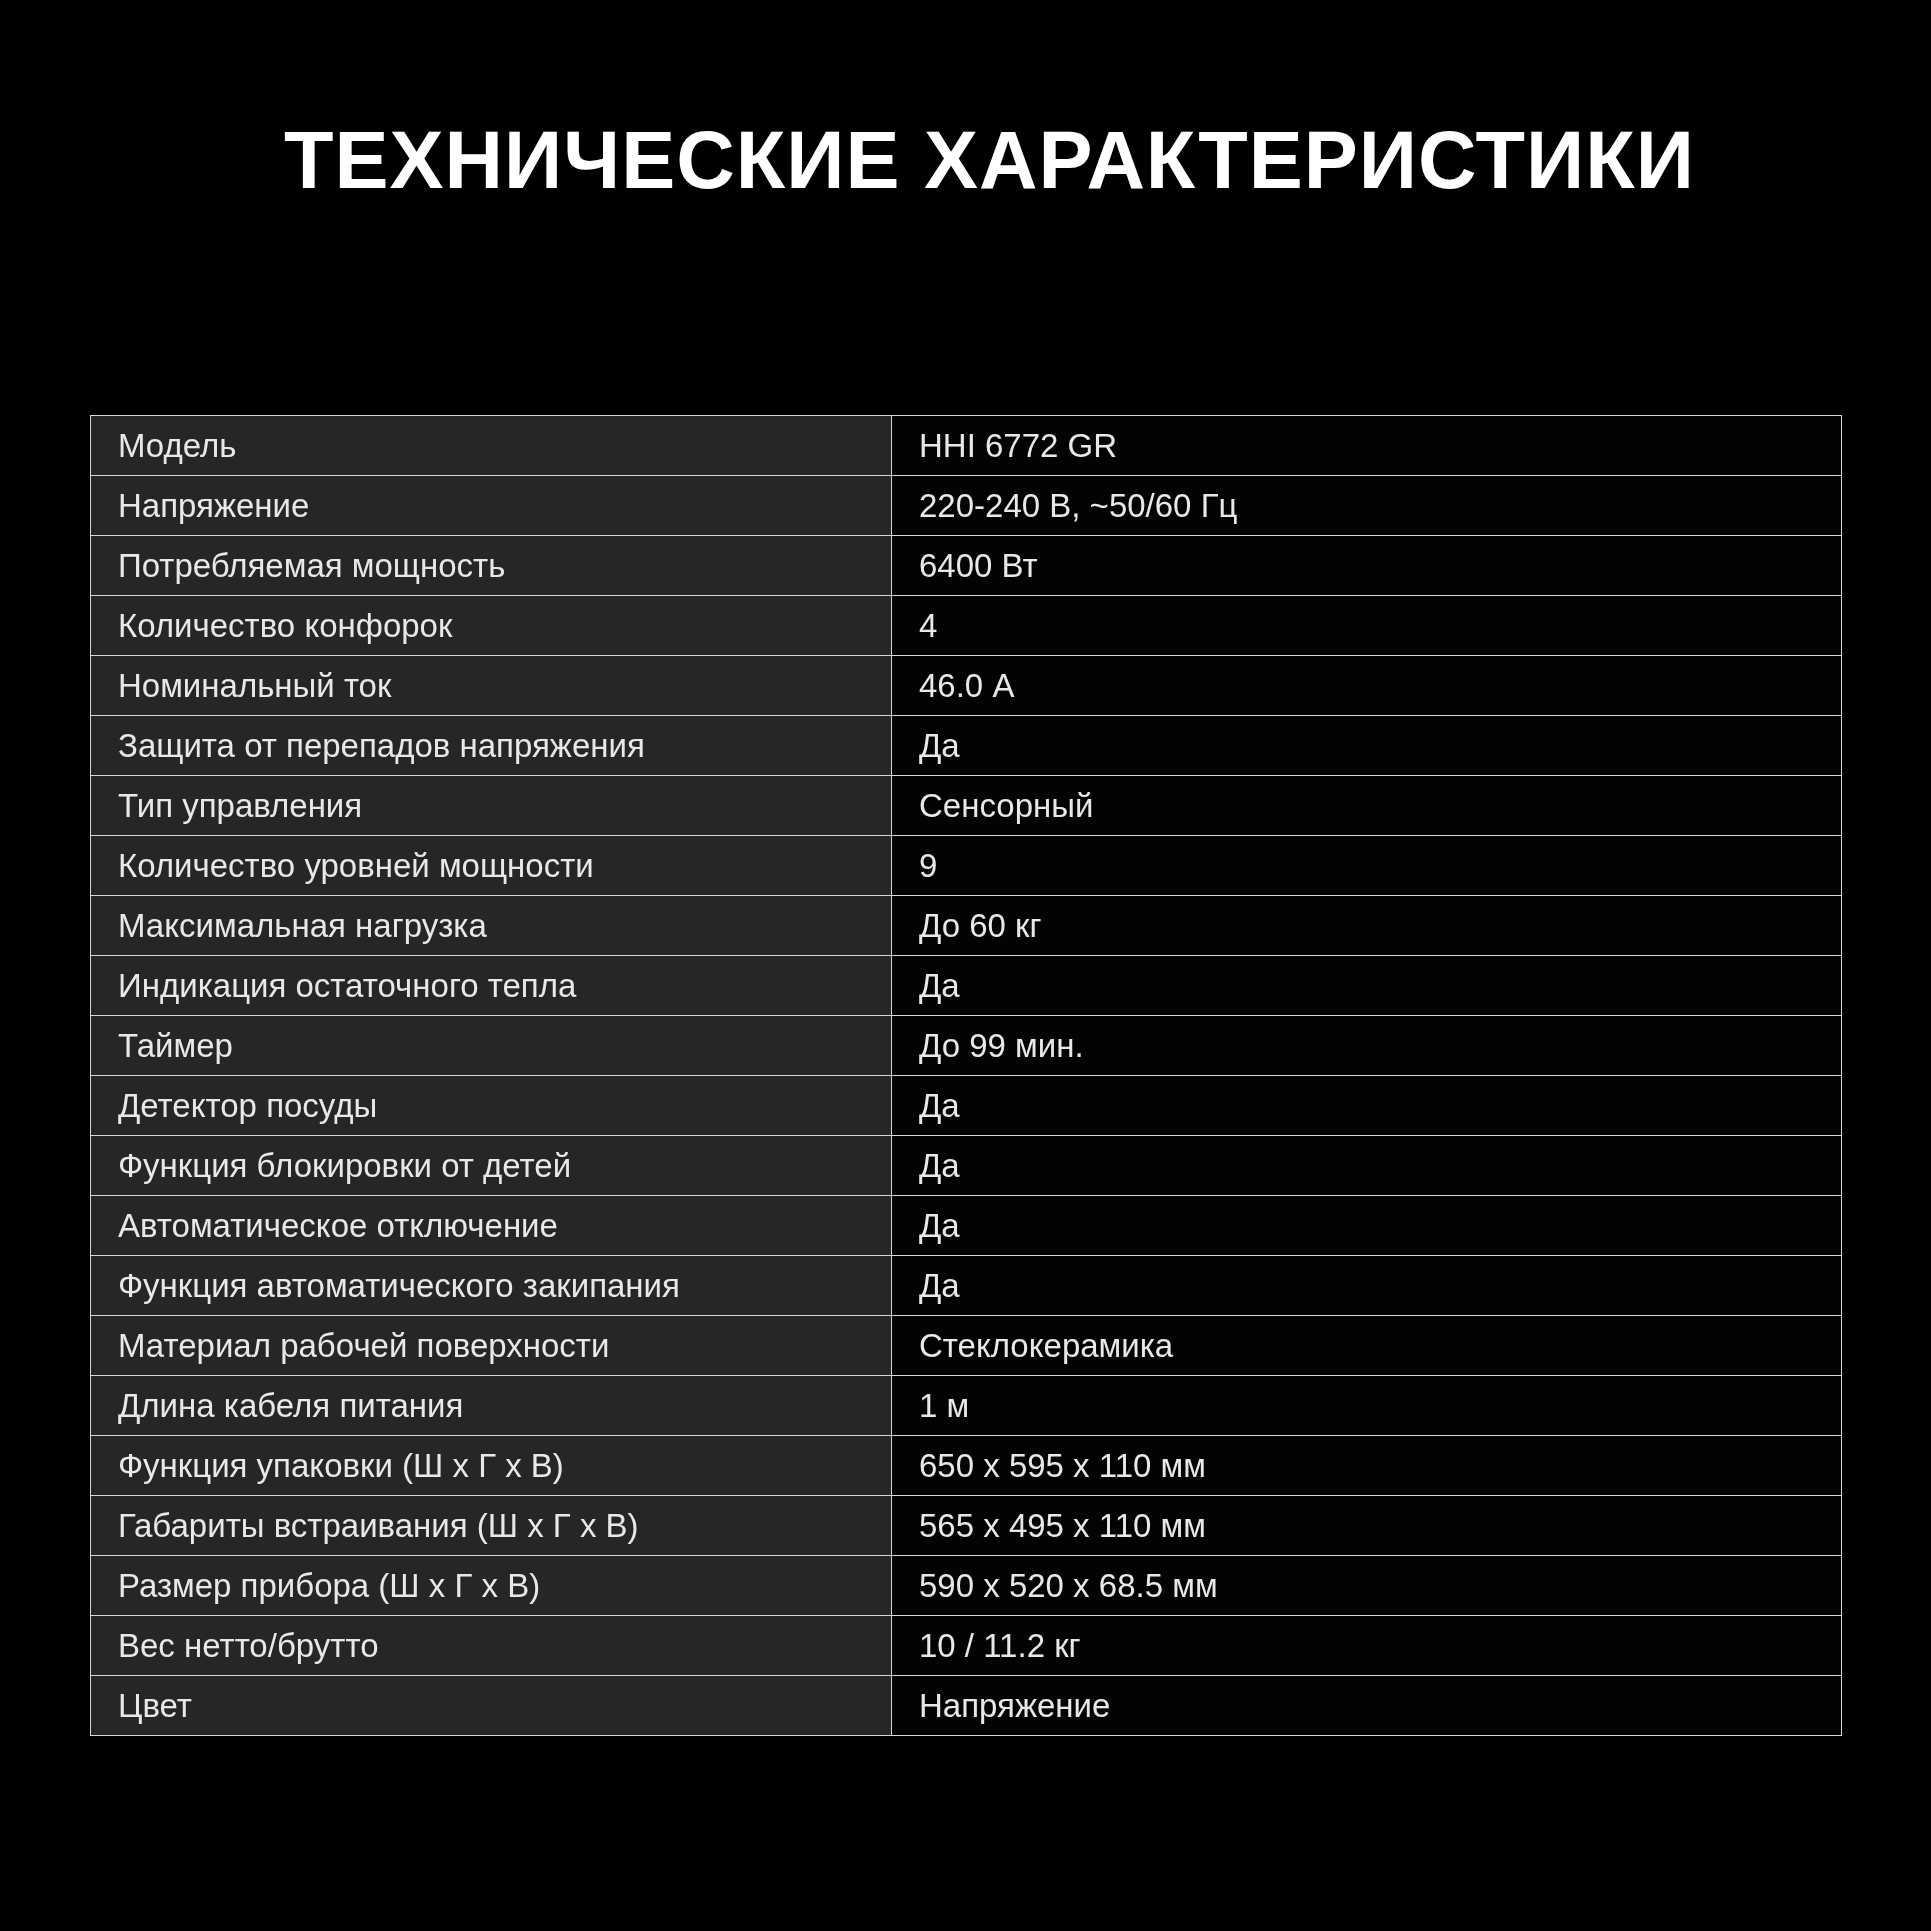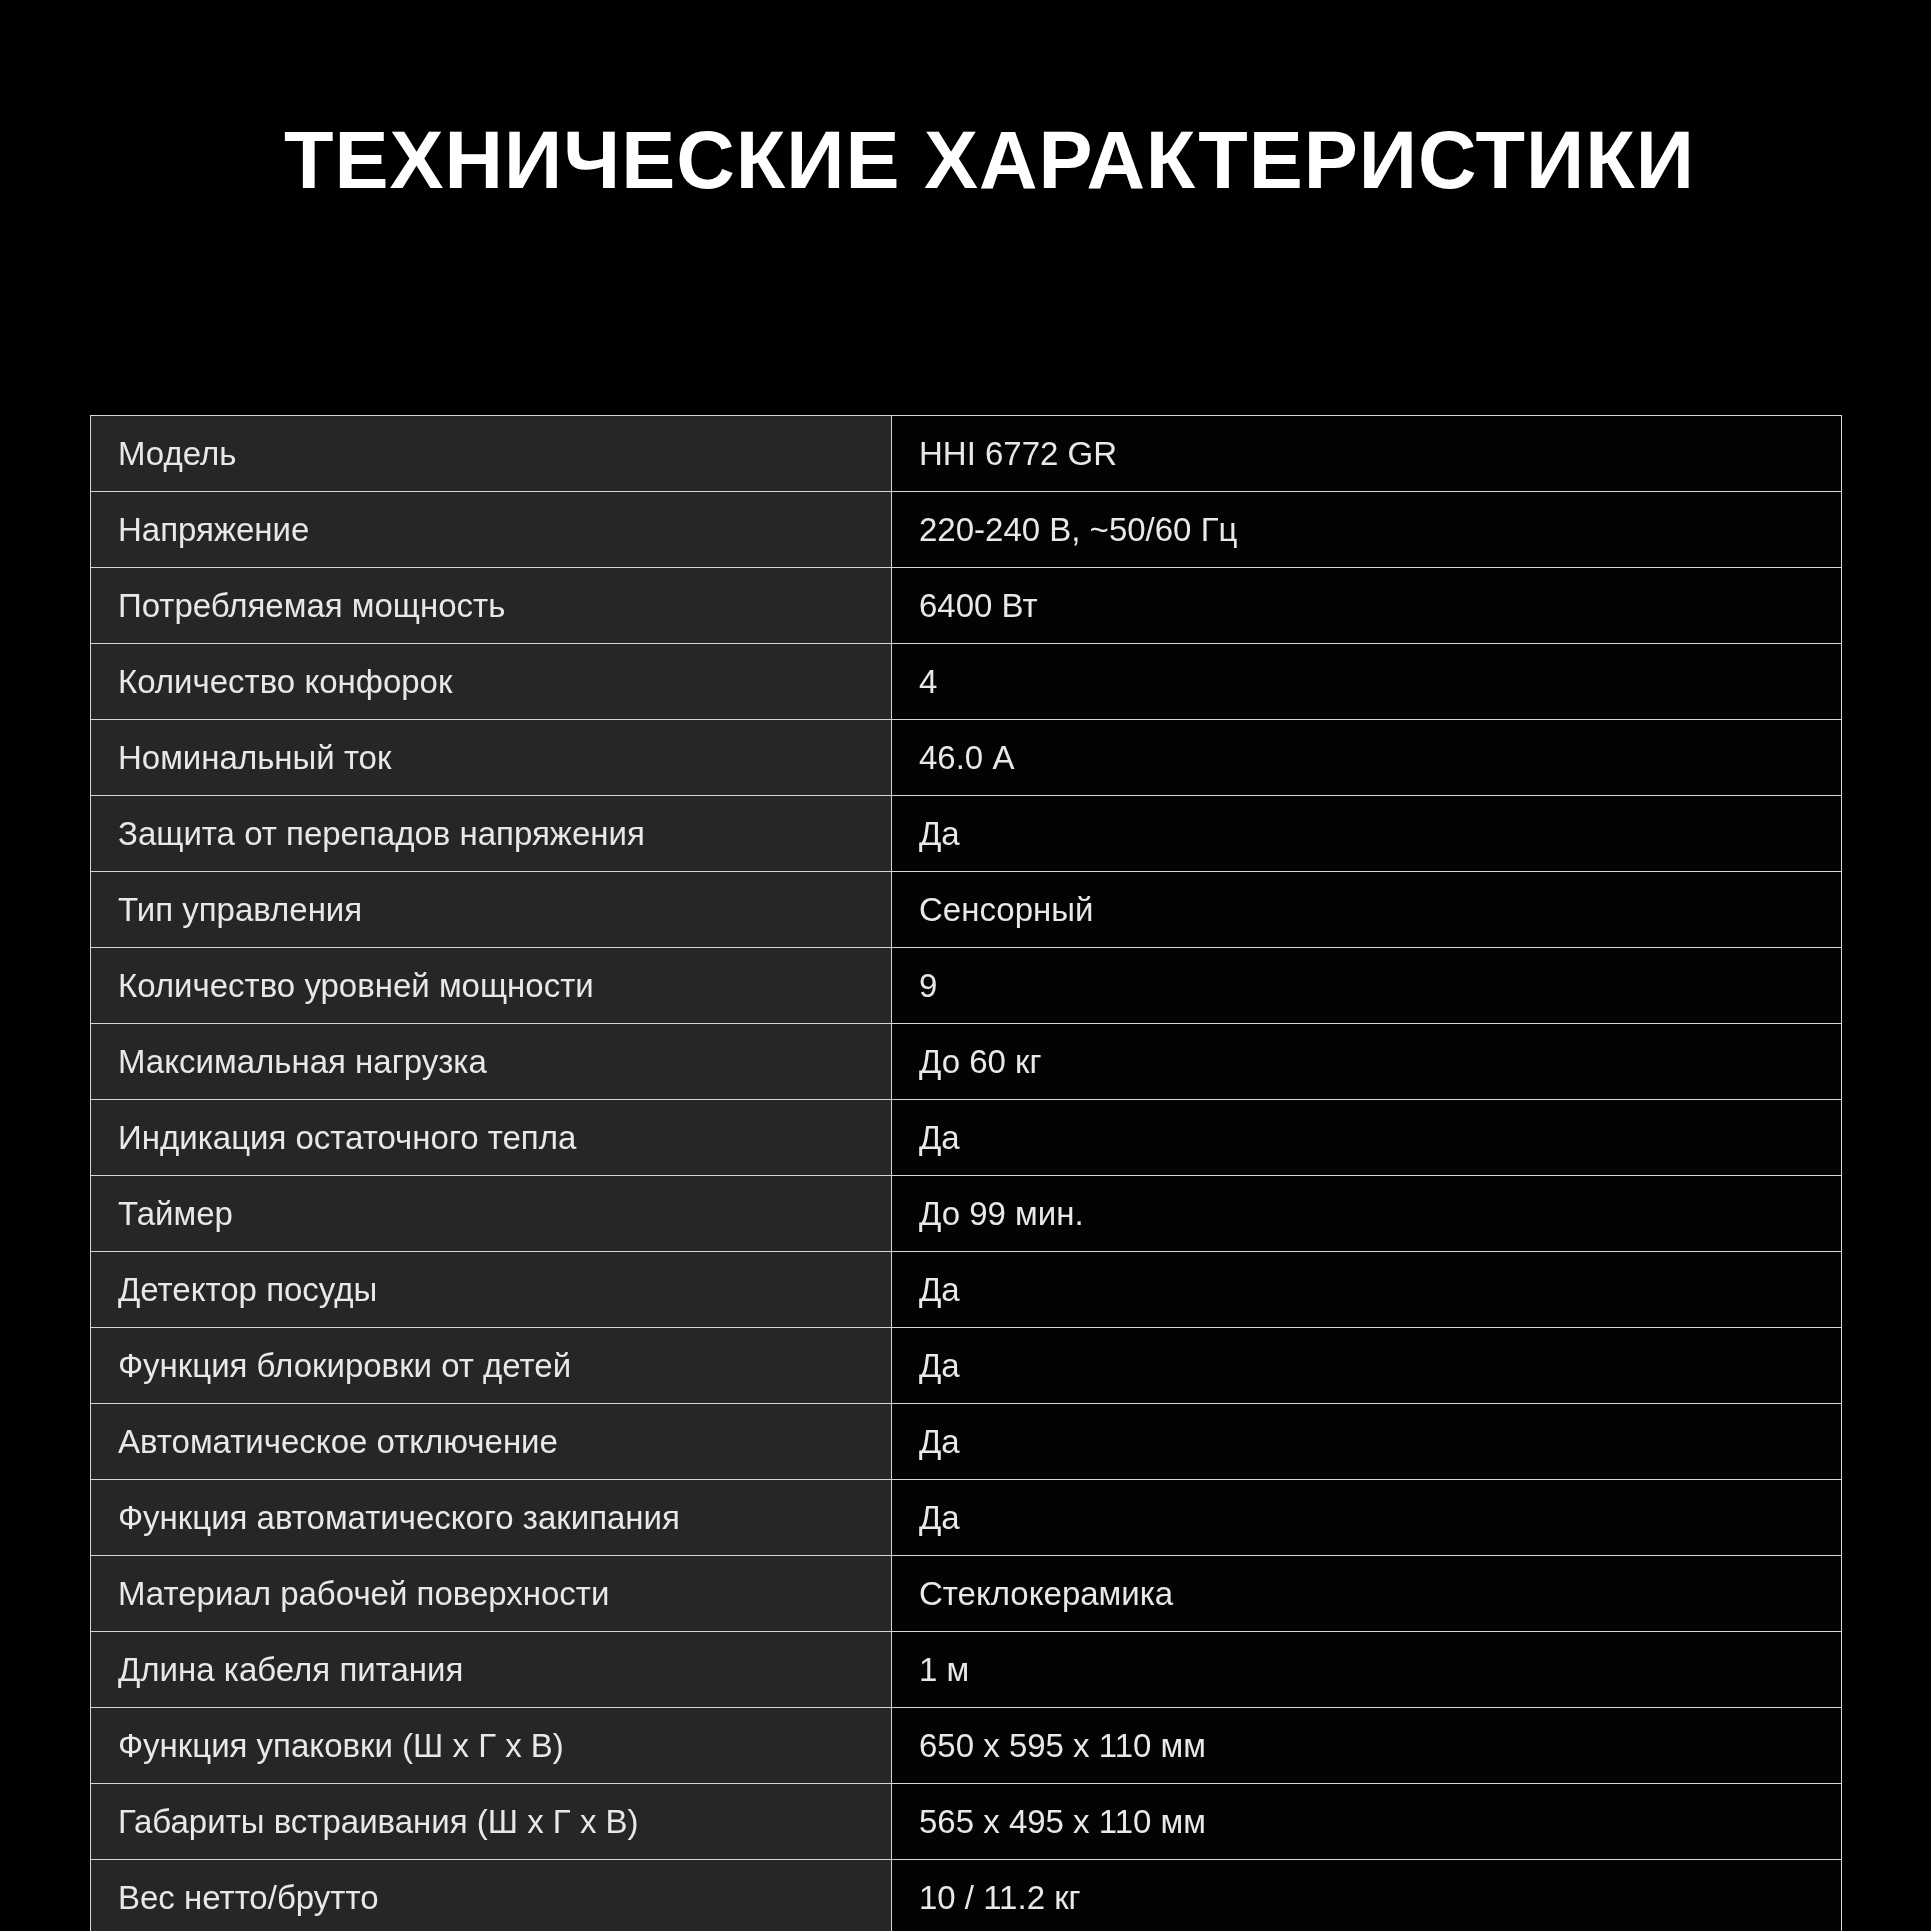"Модель" .spec-table td { height: 76px -> 60px }
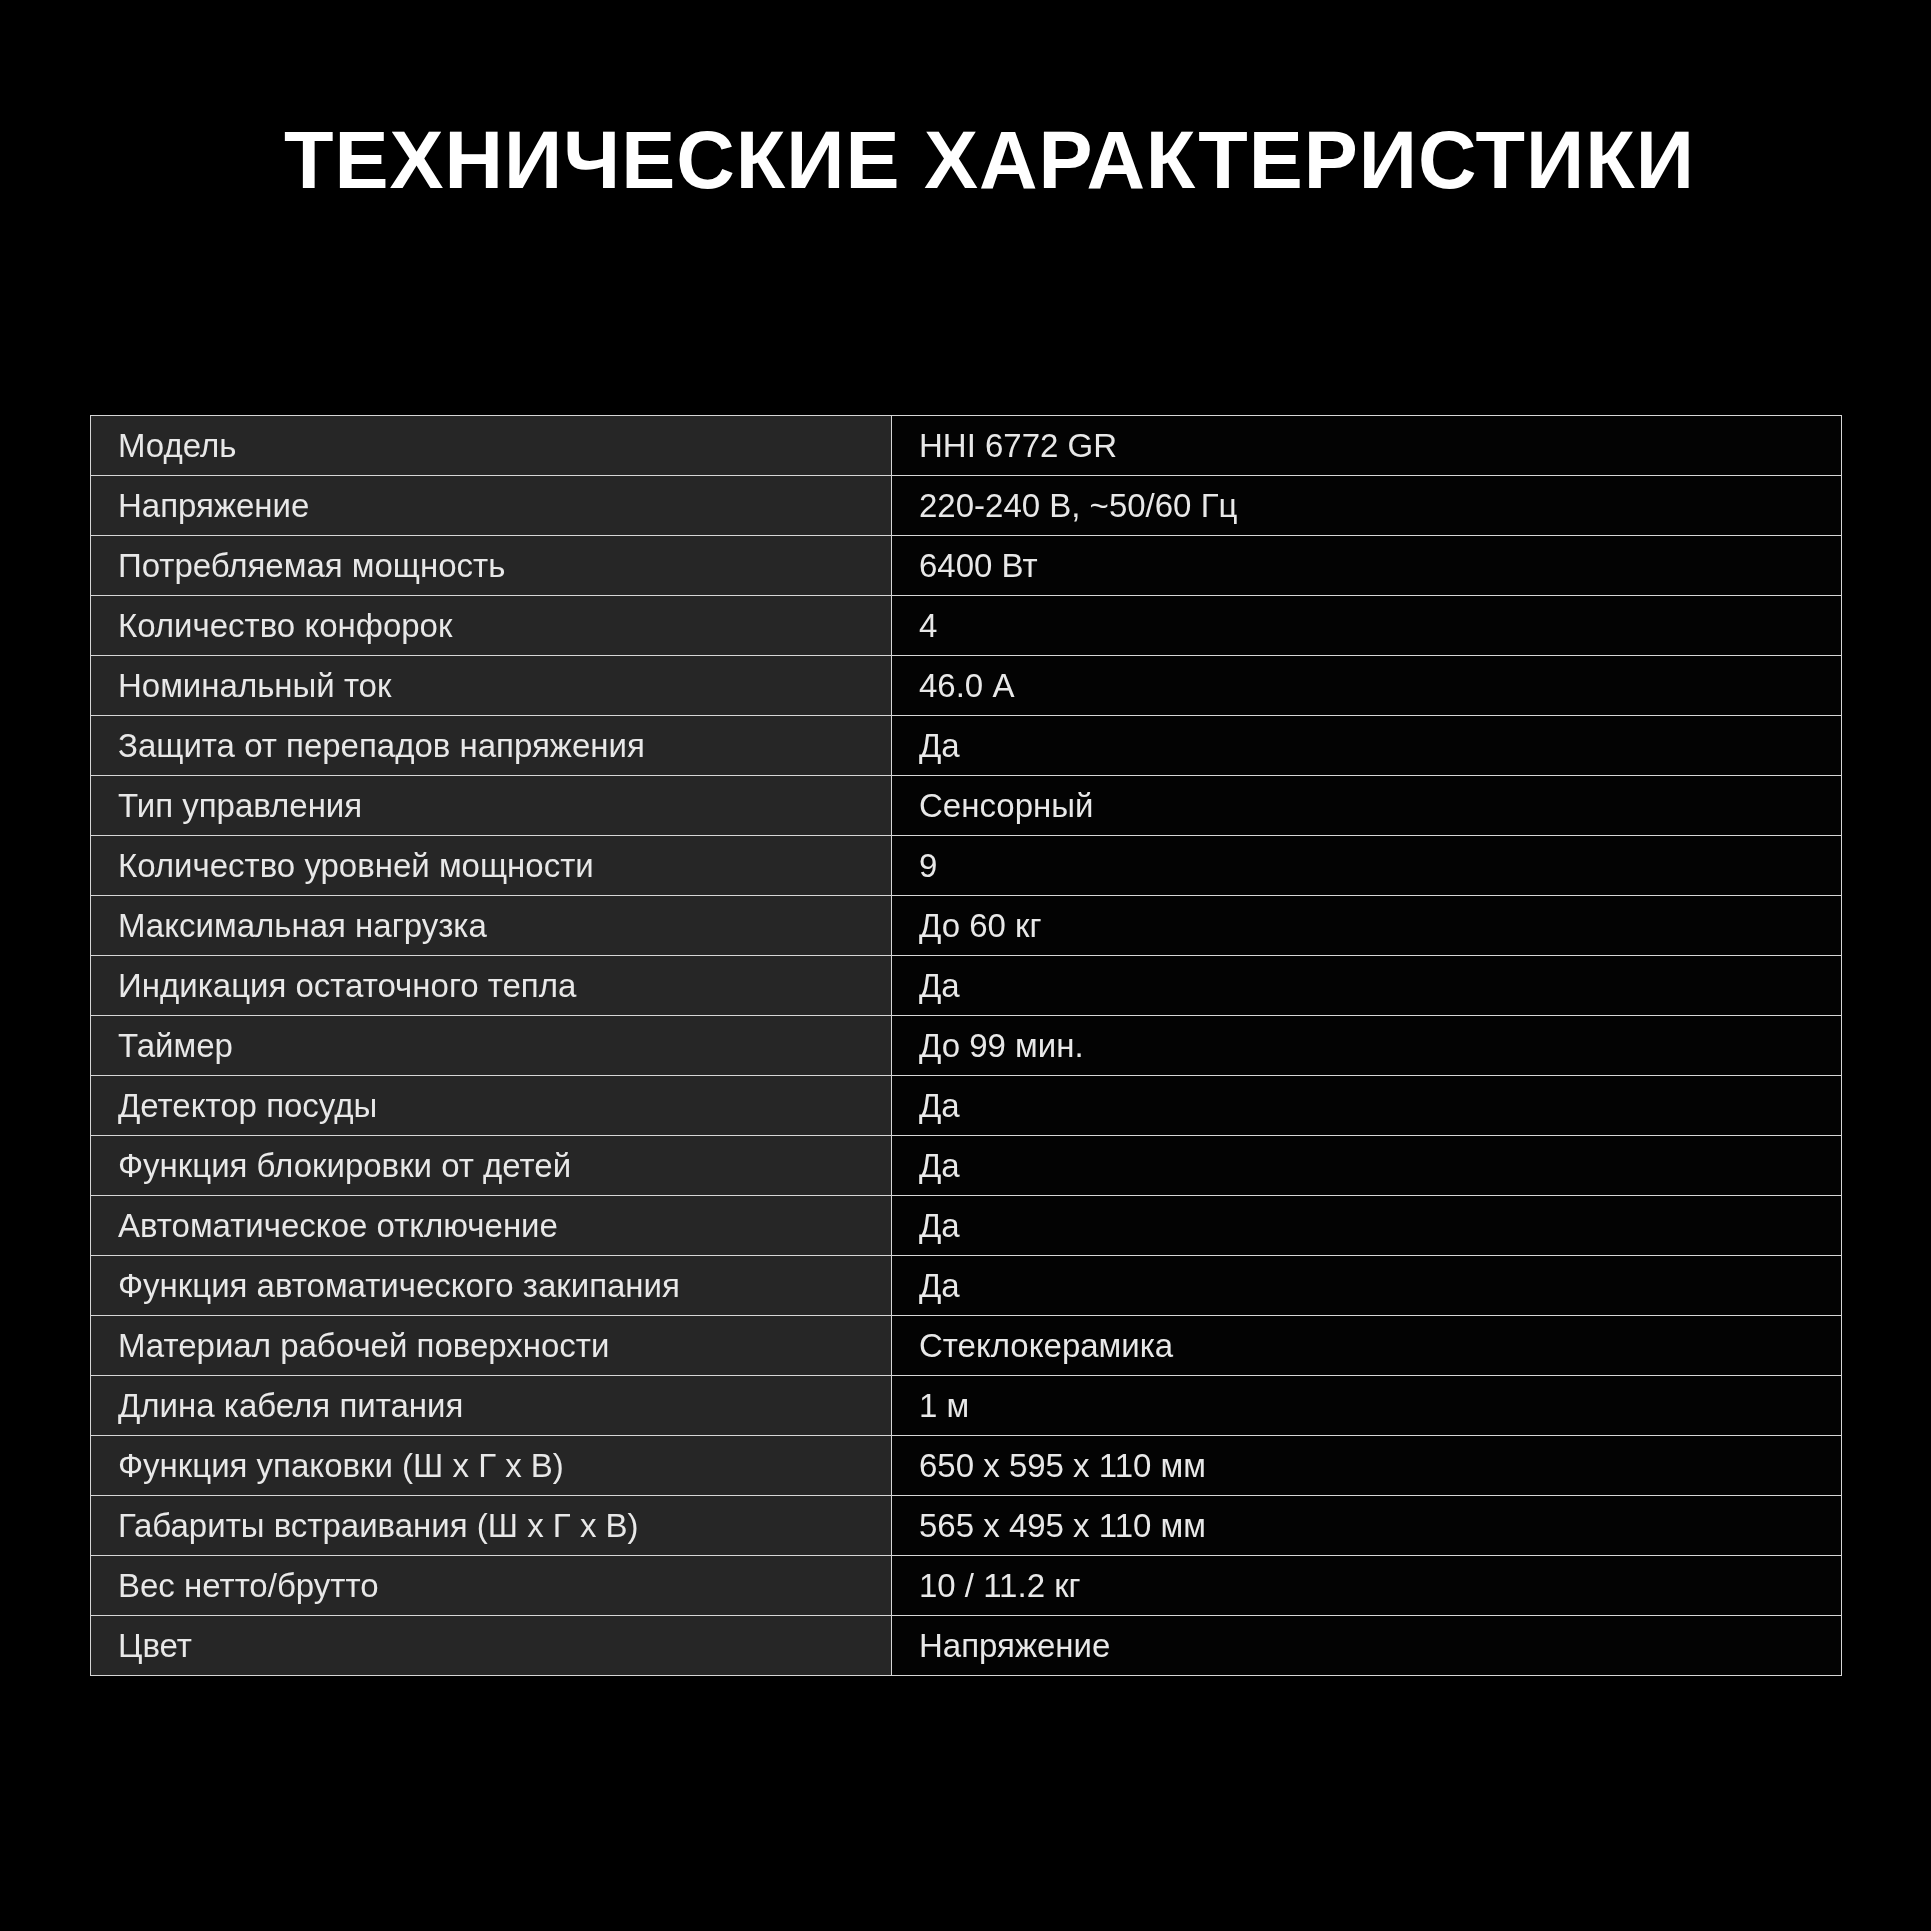"Размер прибора (Ш x Г" tr { html: none -> <tr> <td>Размер прибора (Ш x Г x В)</td> <td>590 x 520 x 68.5 мм</td> </tr> }
